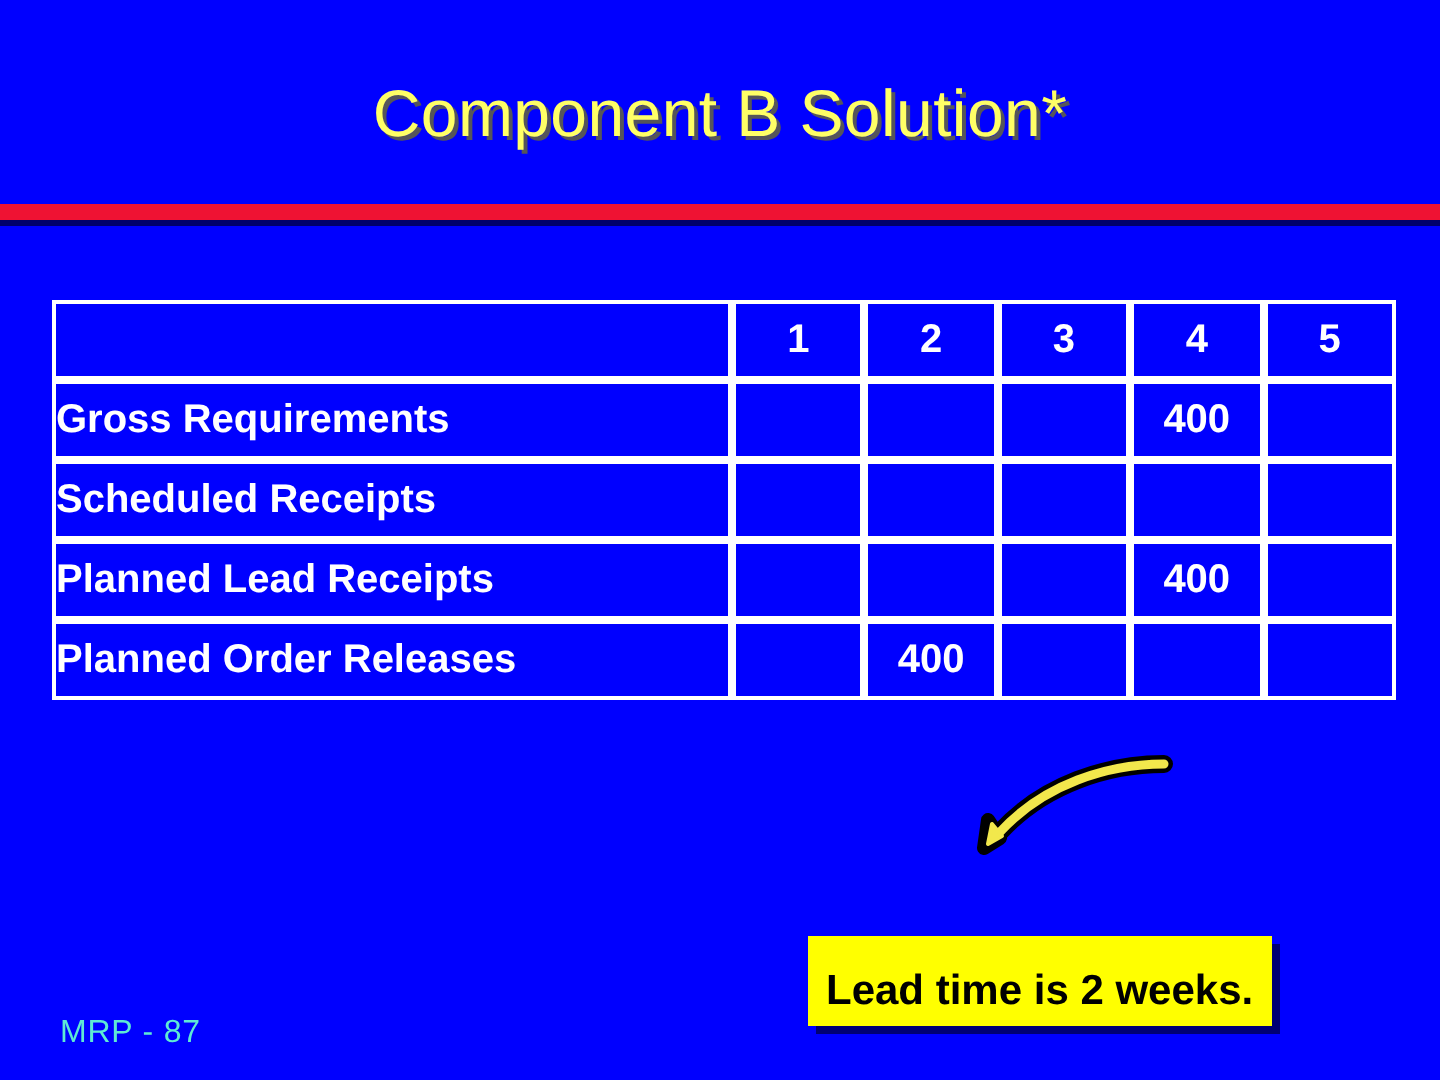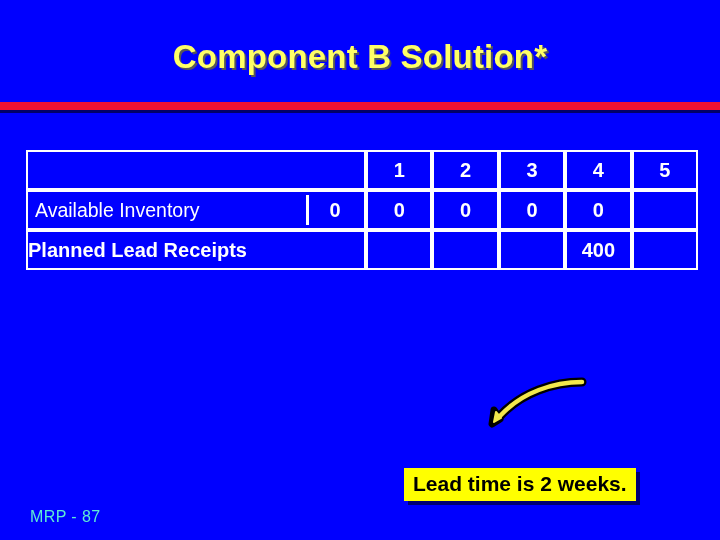"Component B Solution*" #slide-title { font-weight: bold -> normal }
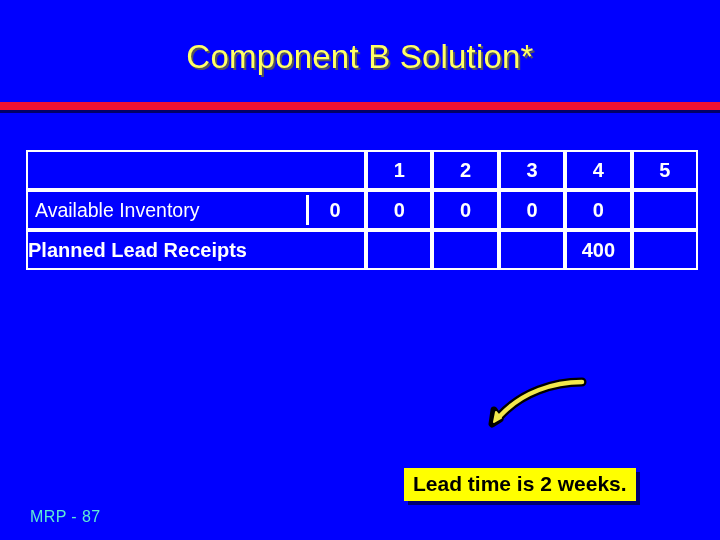"Gross Requirements" tr { html: none -> <tr> <td>Gross Requirements</td> <td></td> <td></td> <td></td> <td>400</td> <td></td> </tr> }
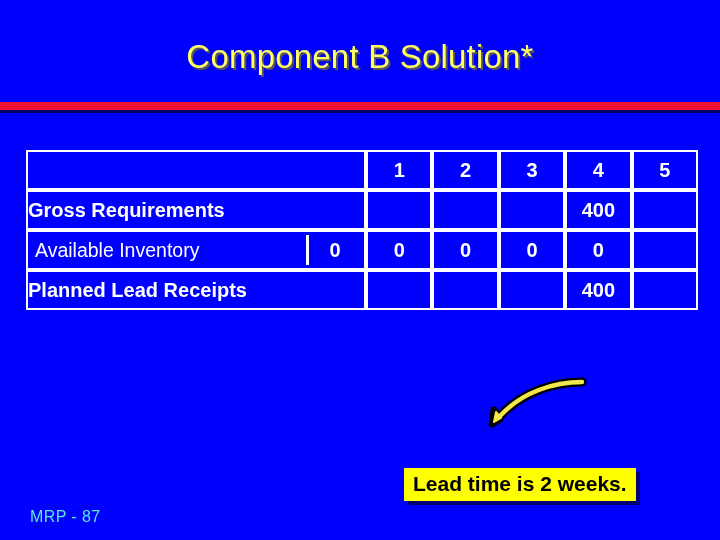"Scheduled Receipts" tr { html: none -> <tr> <td>Scheduled Receipts</td> <td></td> <td></td> <td></td> <td></td> <td></td> </tr> }
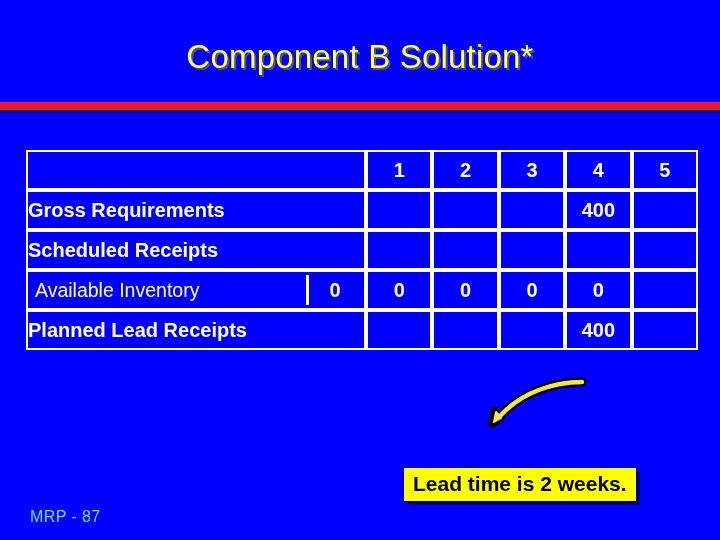"Available Inventory" tr { html: <tr> <td> <span>Available Inventory</span> <span></span> <span>0</span> </td> <td>0</td> <td>0</td> <td>0</td> <td>0</td> <td></td> </tr> -> none }
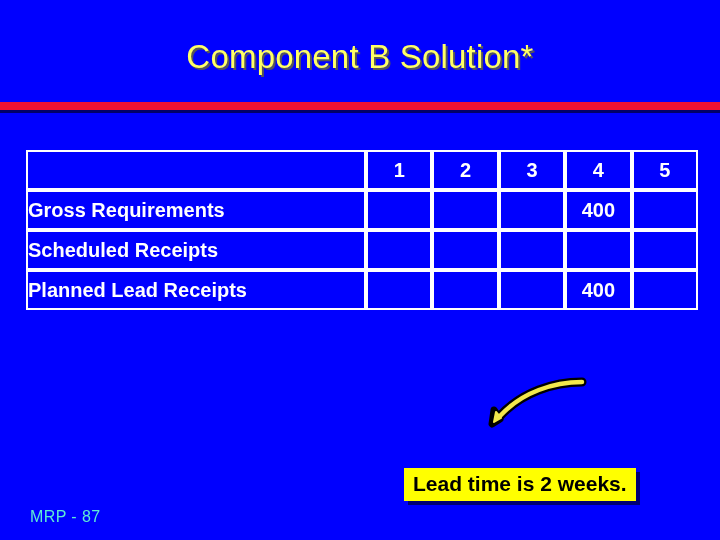"Planned Order Releases" tr { html: none -> <tr> <td>Planned Order Releases</td> <td></td> <td>400</td> <td></td> <td></td> <td></td> </tr> }
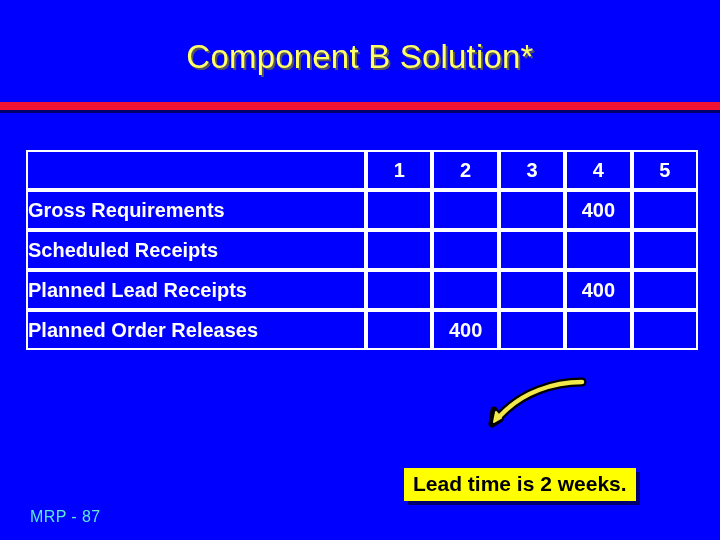"Lead time is 2 weeks." #lead-time-callout { padding: 4px 9px 5px 9px -> 16px 9px 5px 9px }
